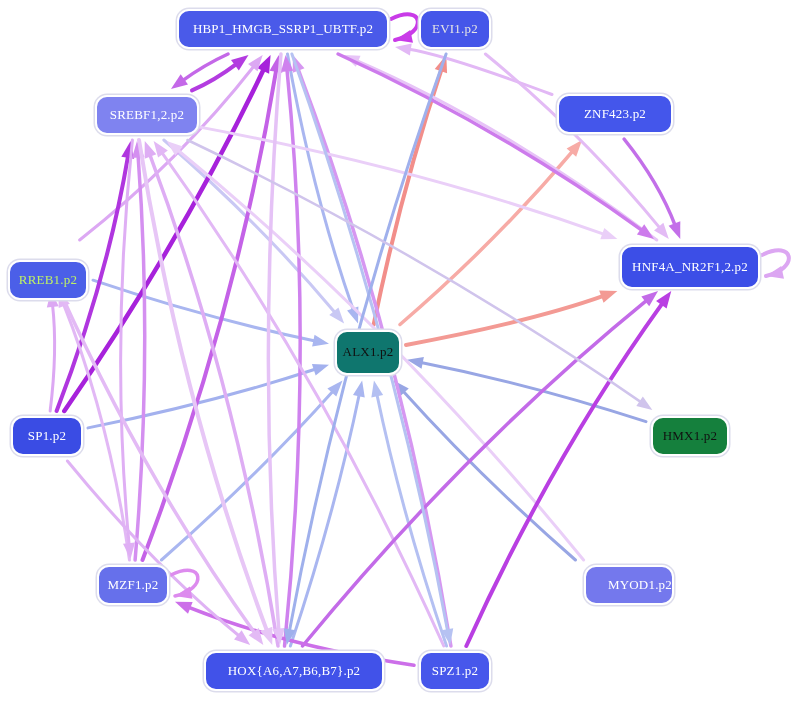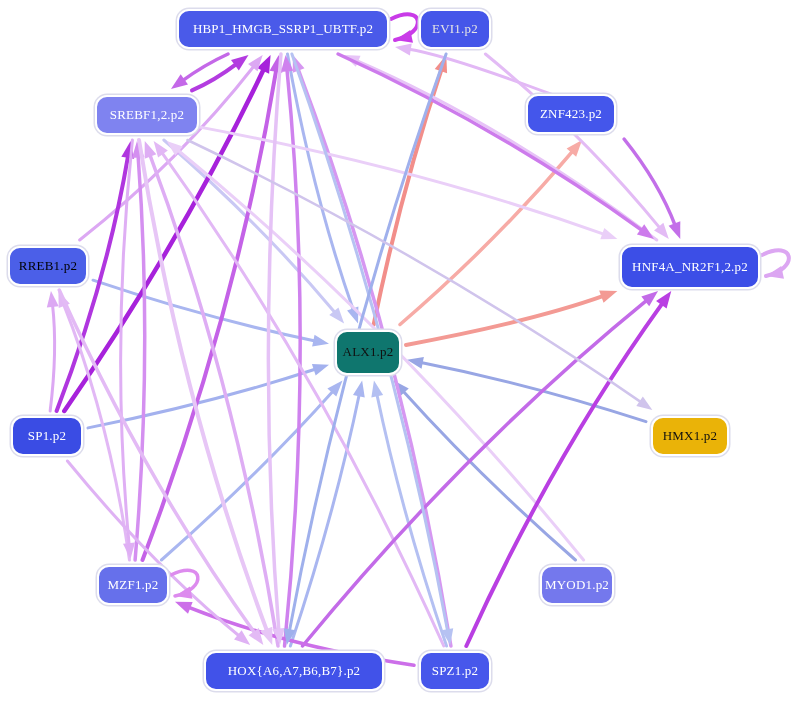"ZNF423.p2" div.graph-node { left: 526px -> 557px; width: 90px -> 116px }
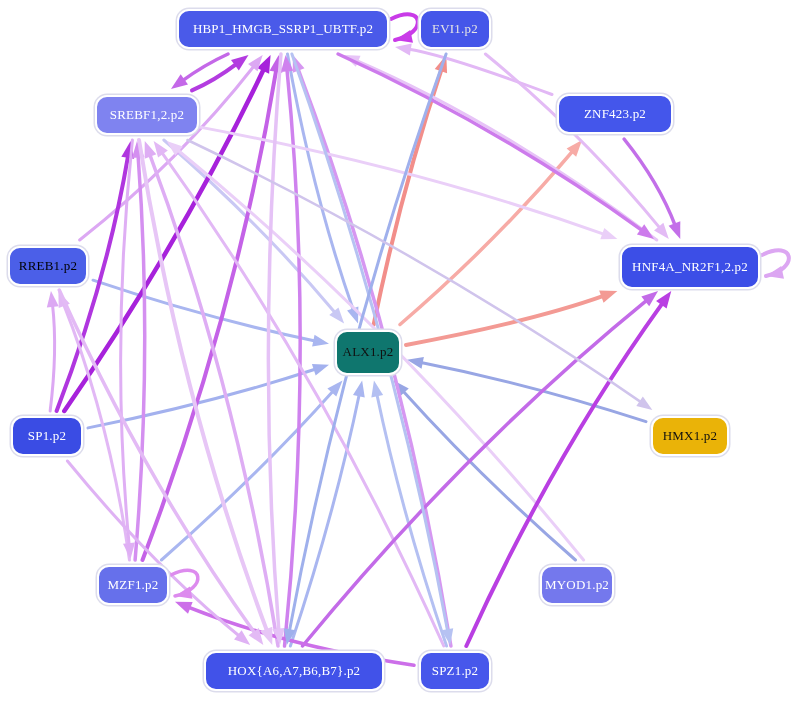"RREB1.p2" div.graph-node { color: #000000 -> #bef264; top: 246px -> 260px }
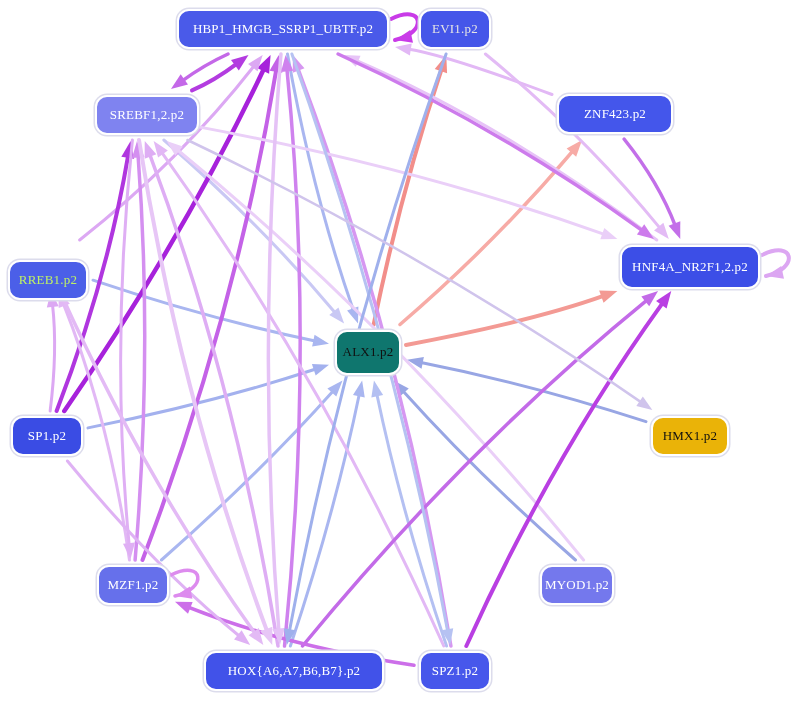"HMX1.p2" div.graph-node { background: #eab308 -> #15803d }
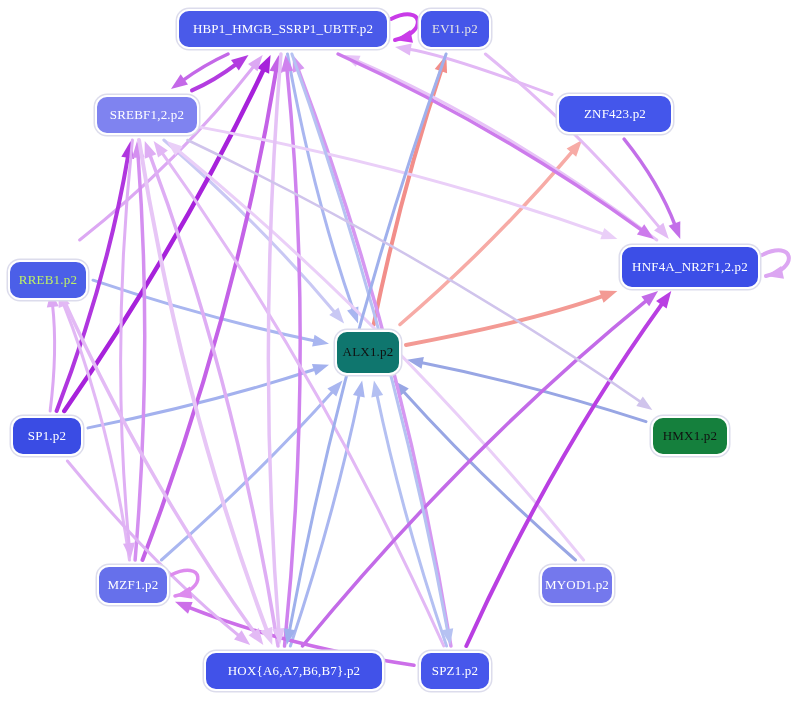"MYOD1.p2" div.graph-node { justify-content: none -> flex-end; left: 540px -> 584px; width: 74px -> 90px }
